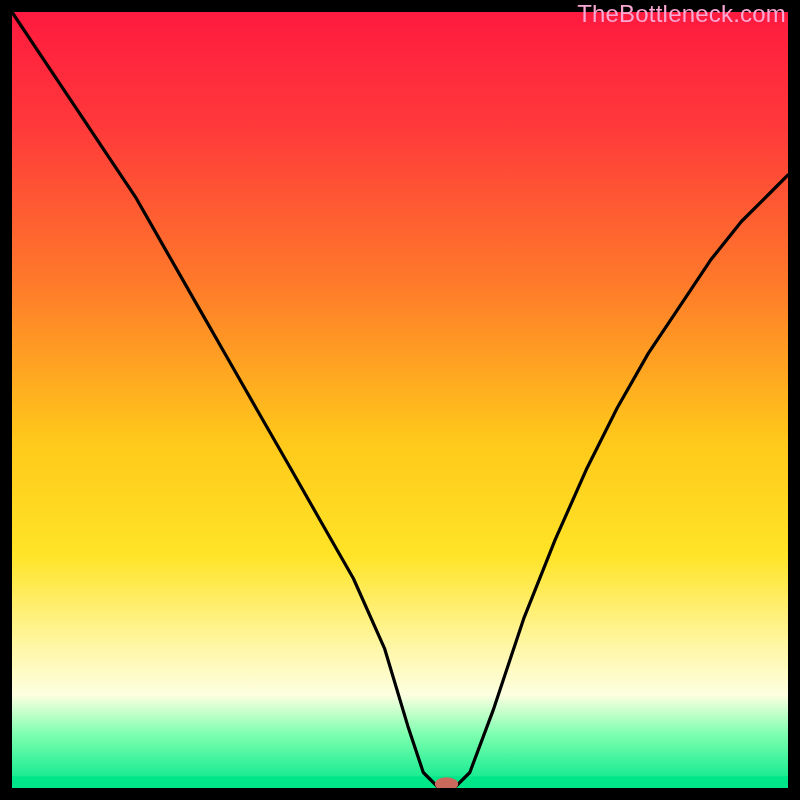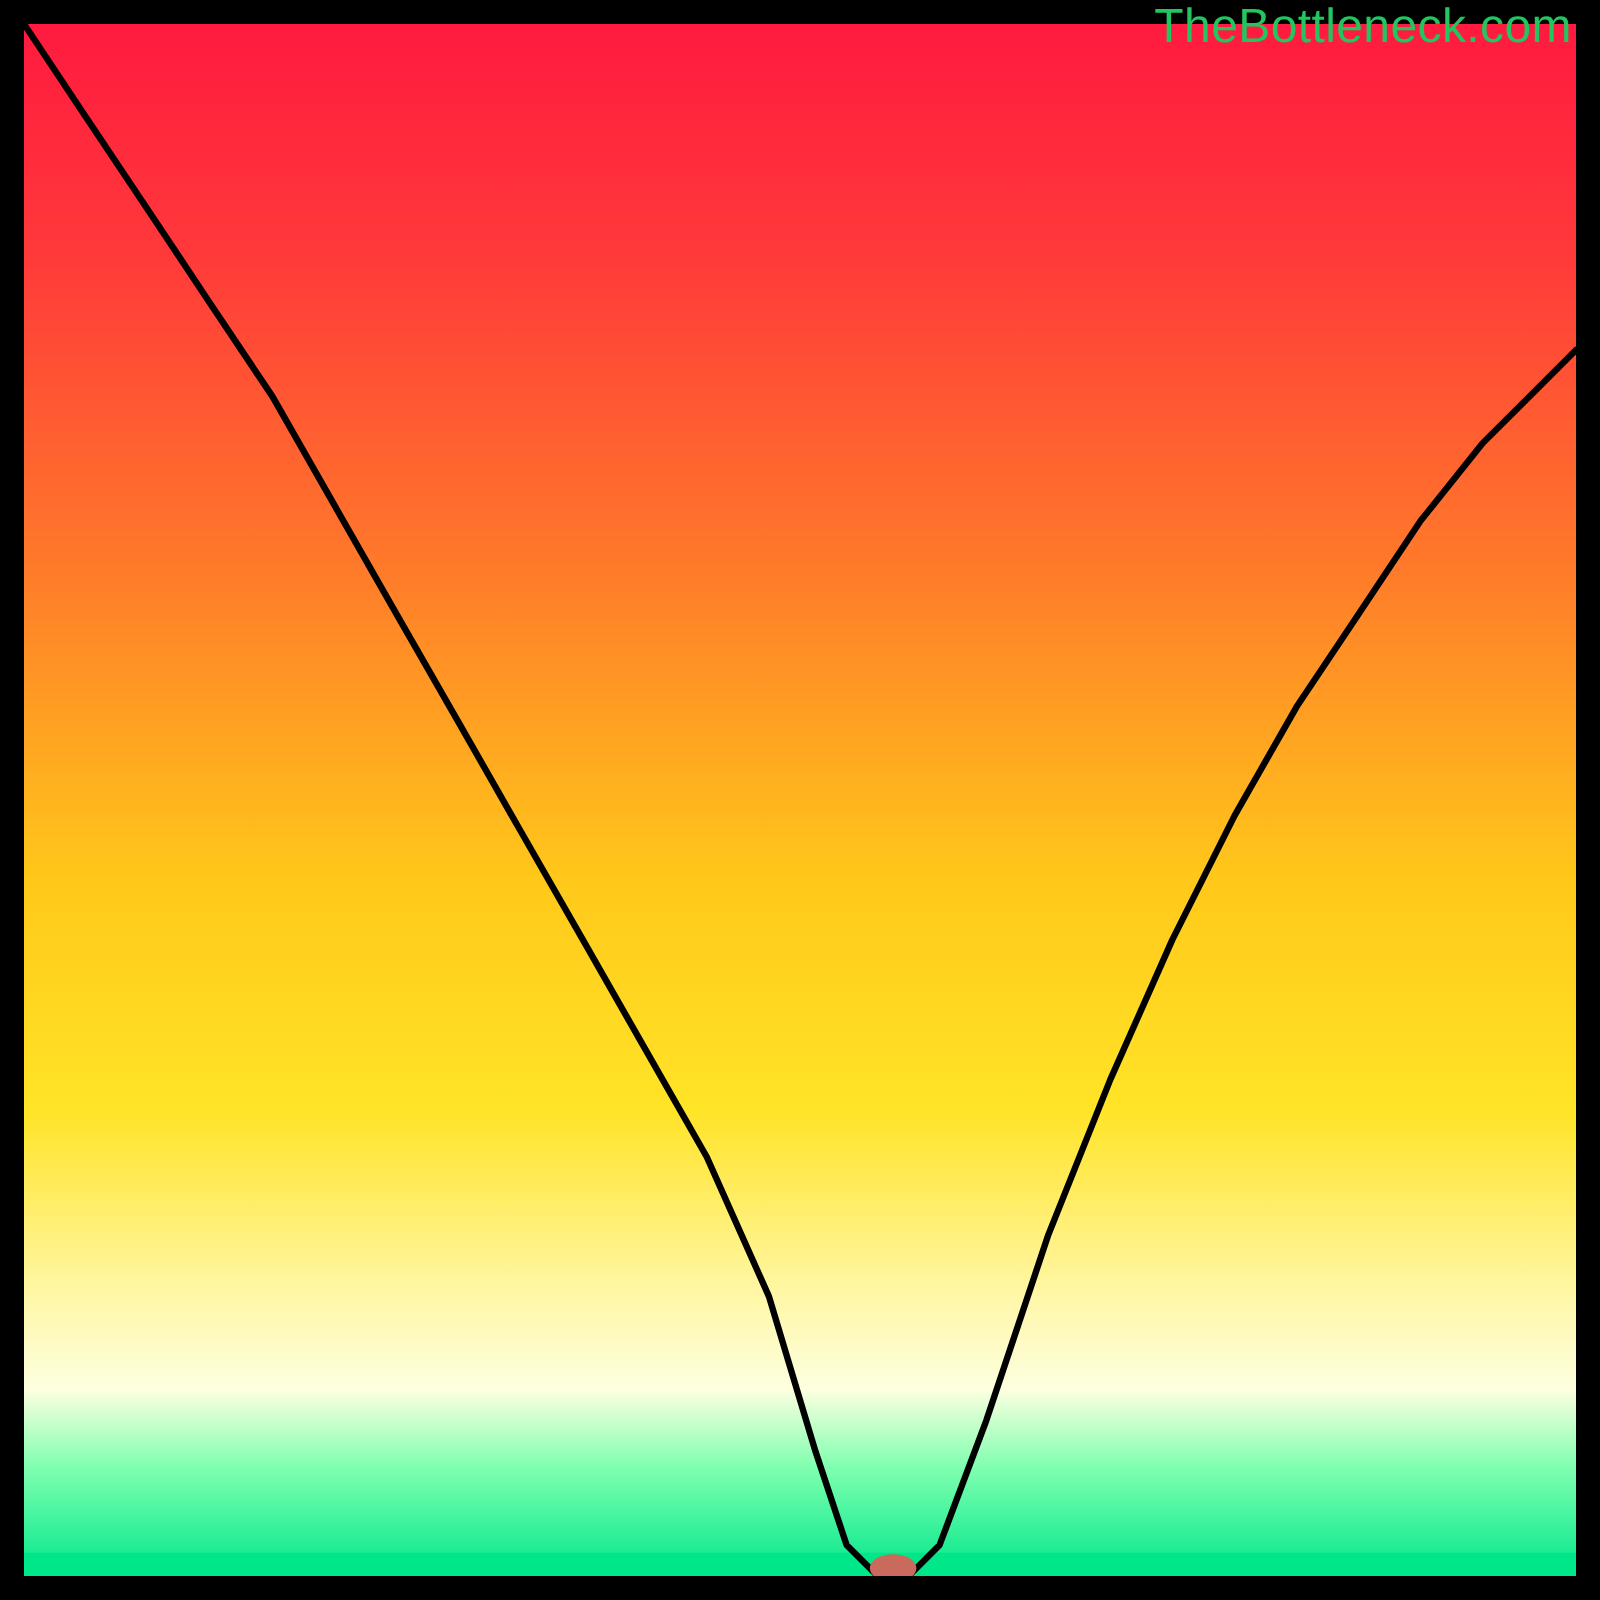"TheBottleneck.com" .watermark { color: #22c55e -> #f9a8d4 }
